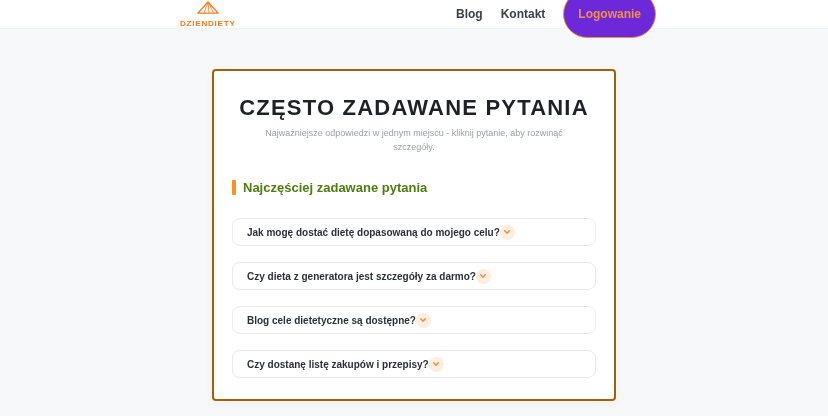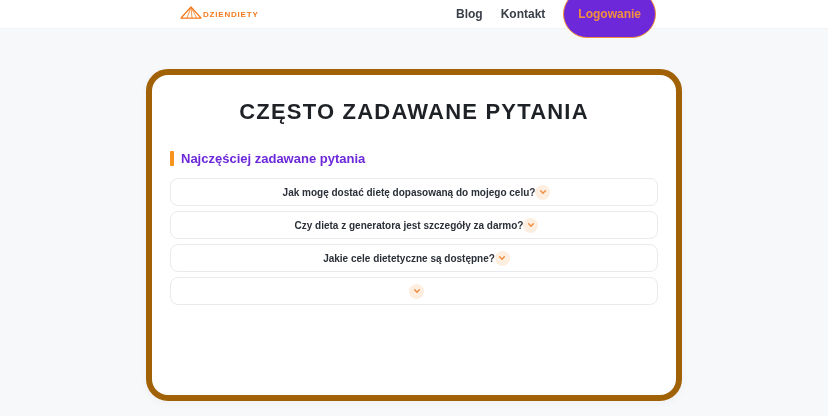"DZIENDIETY" .logo { flex-direction: row -> column }
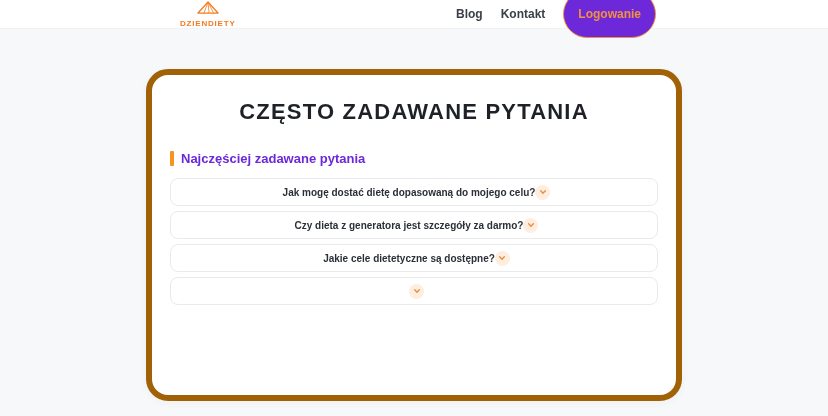"CZĘSTO ZADAWANE PYTANIA" .card { border: 6px solid #a16207 -> 2px solid #a16207; border-radius: 22px -> 4px; width: 536px -> 404px }
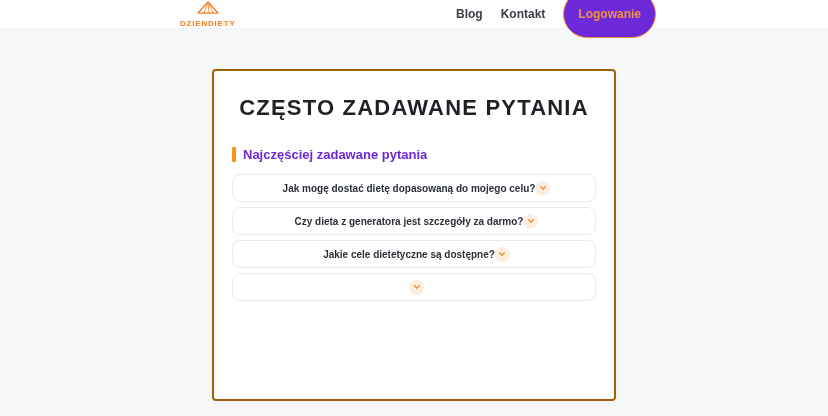"Najważniejsze odpowiedzi w jednym" p.page-subtitle { html: none -> <p>Najważniejsze odpowiedzi w jednym miejscu - kliknij pytanie, aby rozwinąć szczegóły.</p> }
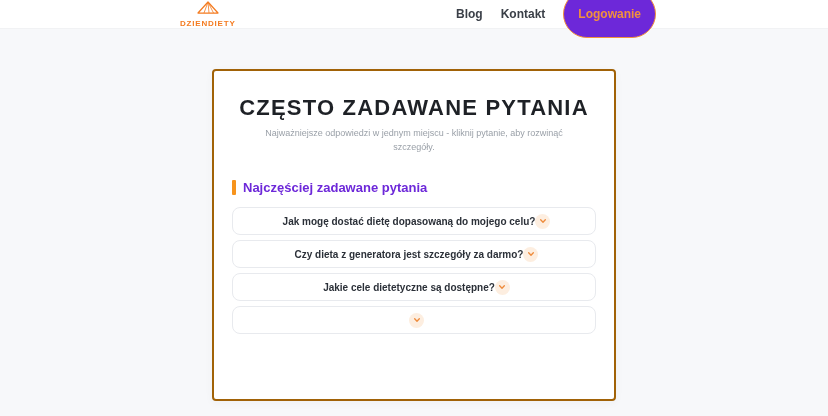"Najczęściej zadawane pytania" .section-title { color: #6d28d9 -> #4d7c0f }
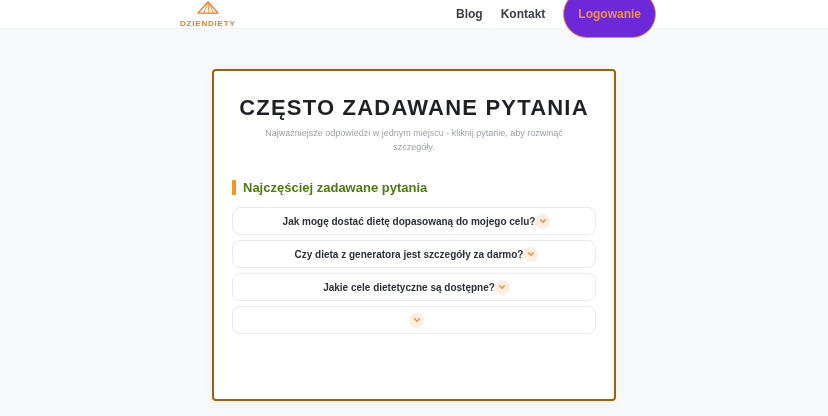"Jak mogę dostać dietę dopasowaną" .faq-item { justify-content: center -> flex-start; margin-top: none -> 11px }
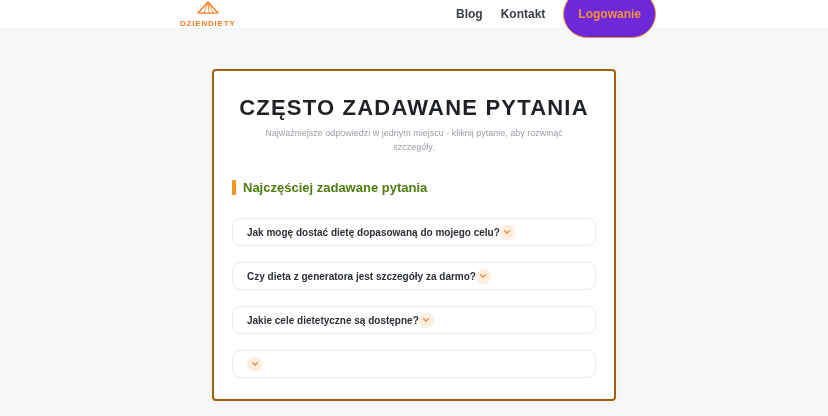"Jakie cele dietetyczne są dostępne?" span.faq-q { text: Jakie -> Blog }
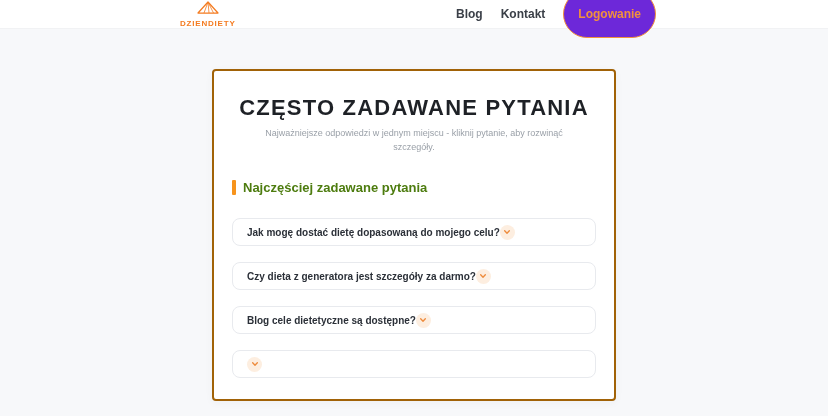"Czy dostanę listę zakupów i" span.faq-q { html: none -> <span>Czy dostanę listę zakupów i przepisy?</span> }
